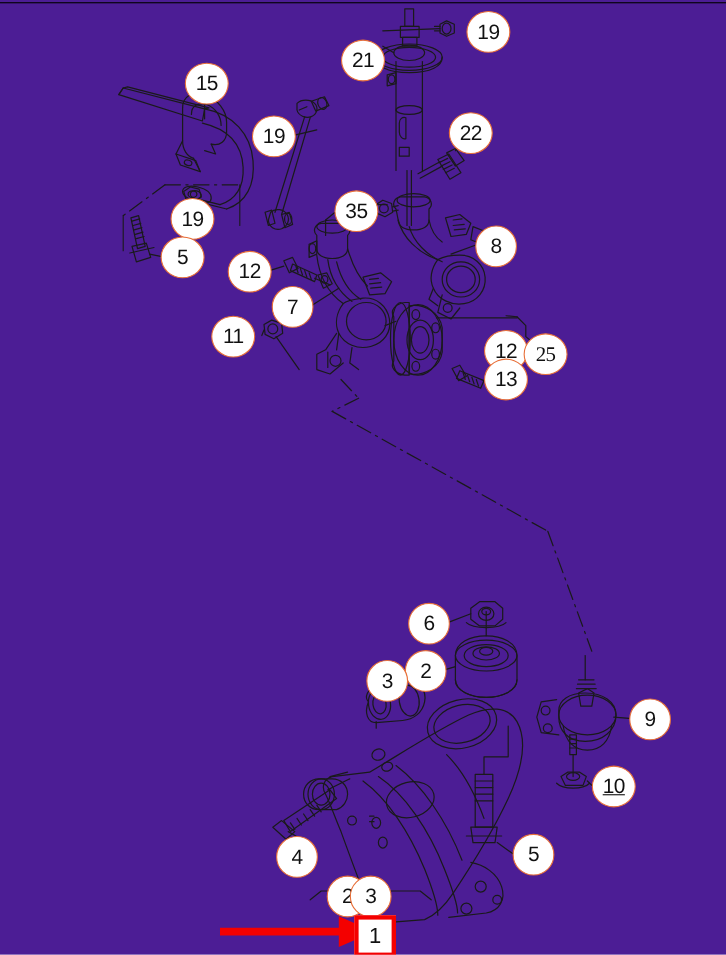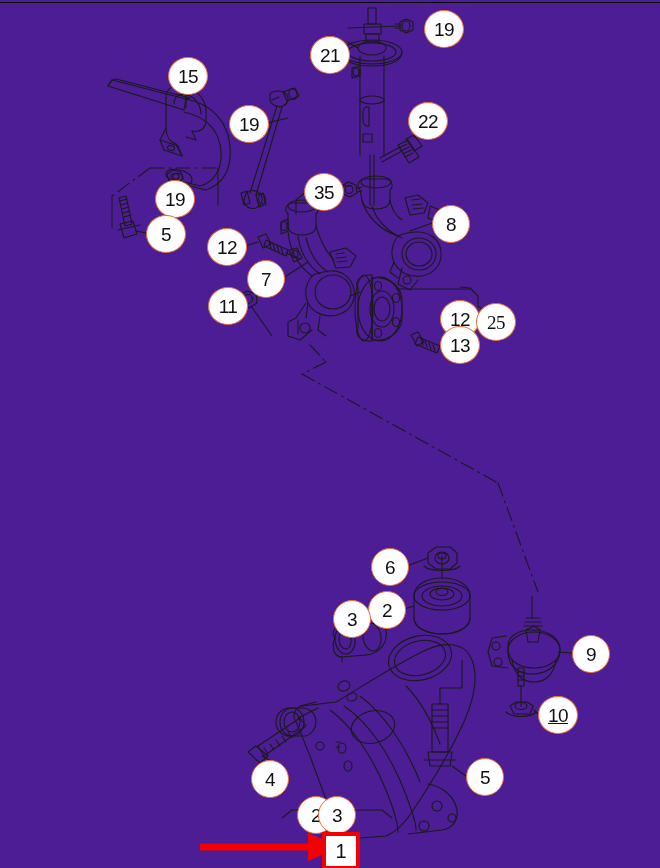"11" div.callout { left: 208px -> 192px }
